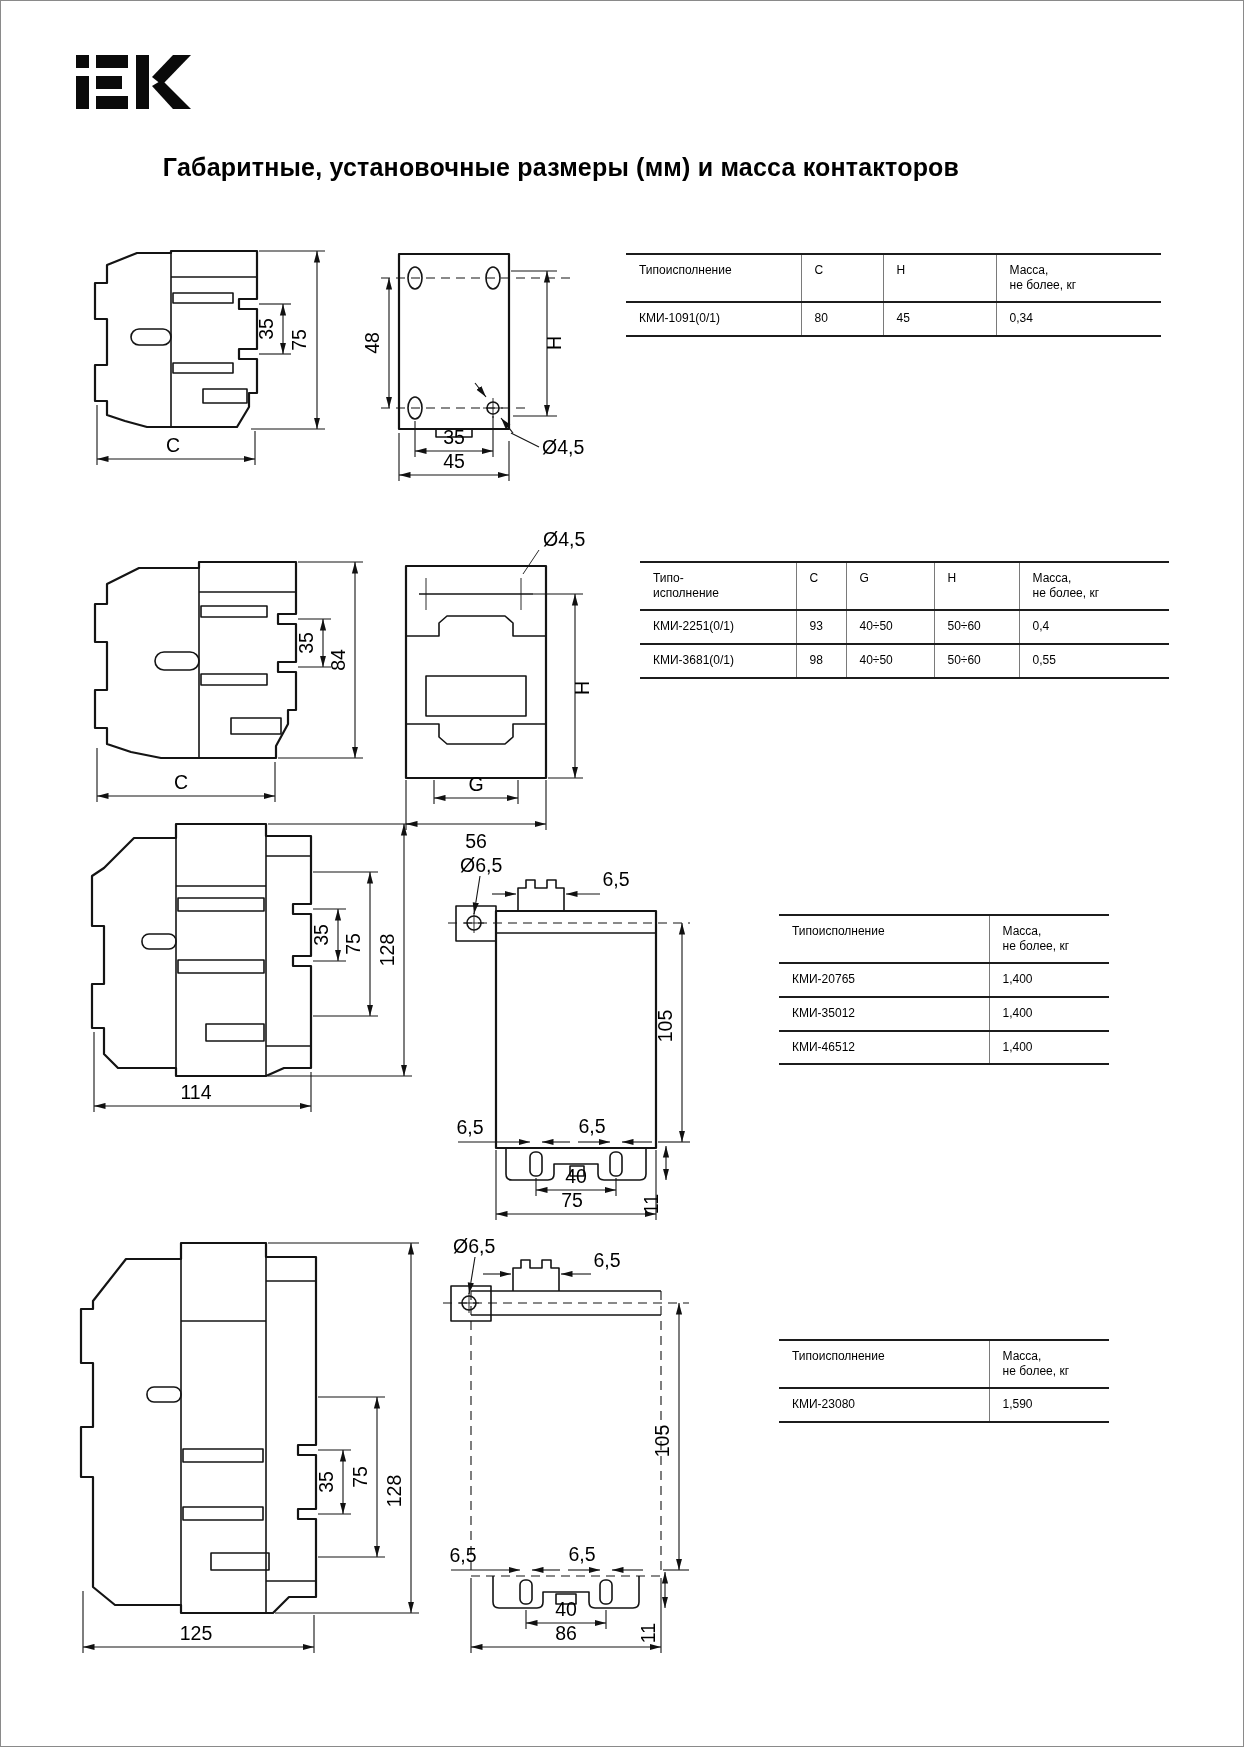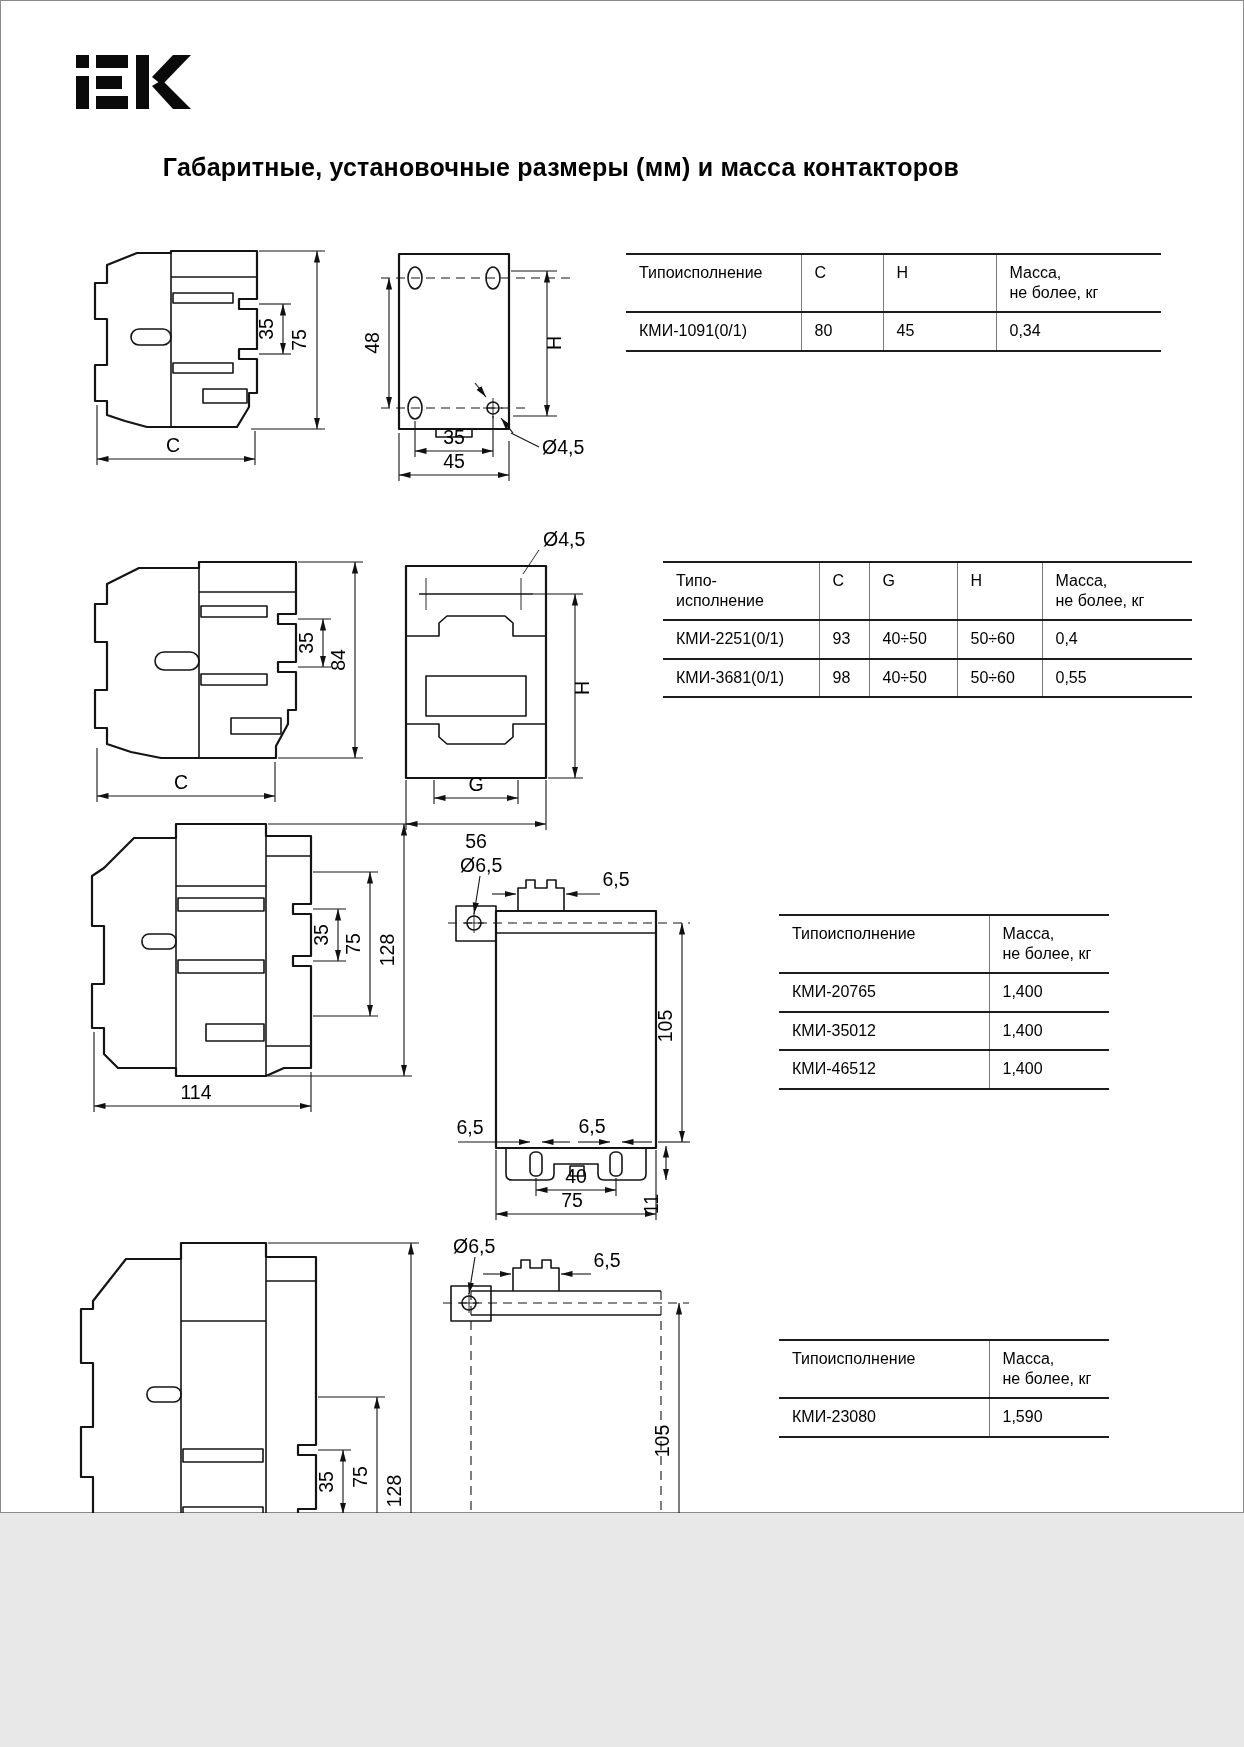"Габаритные, установочные размеры (мм) и" #page { height: 1513px -> 1747px }
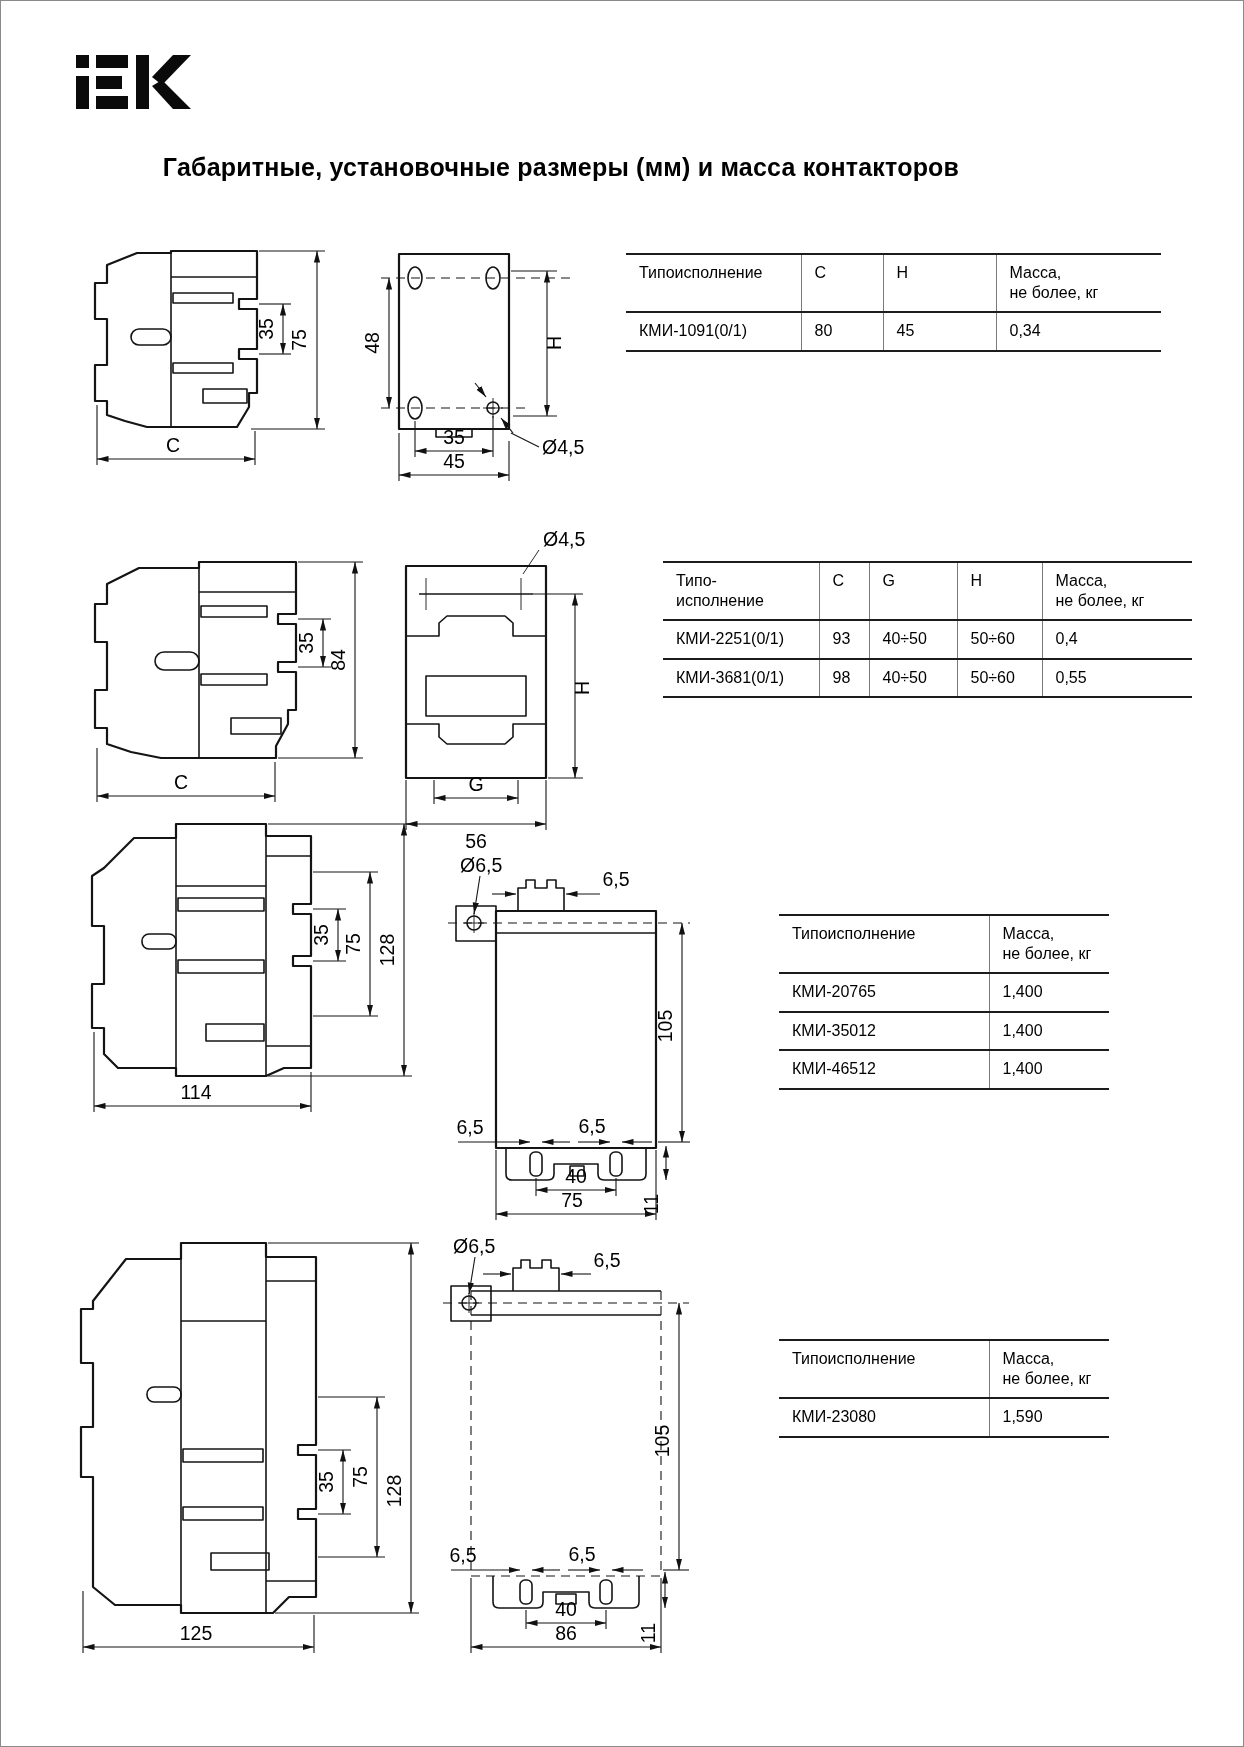"Типоисполнение" table.dtable { font-size: 16px -> 12px }
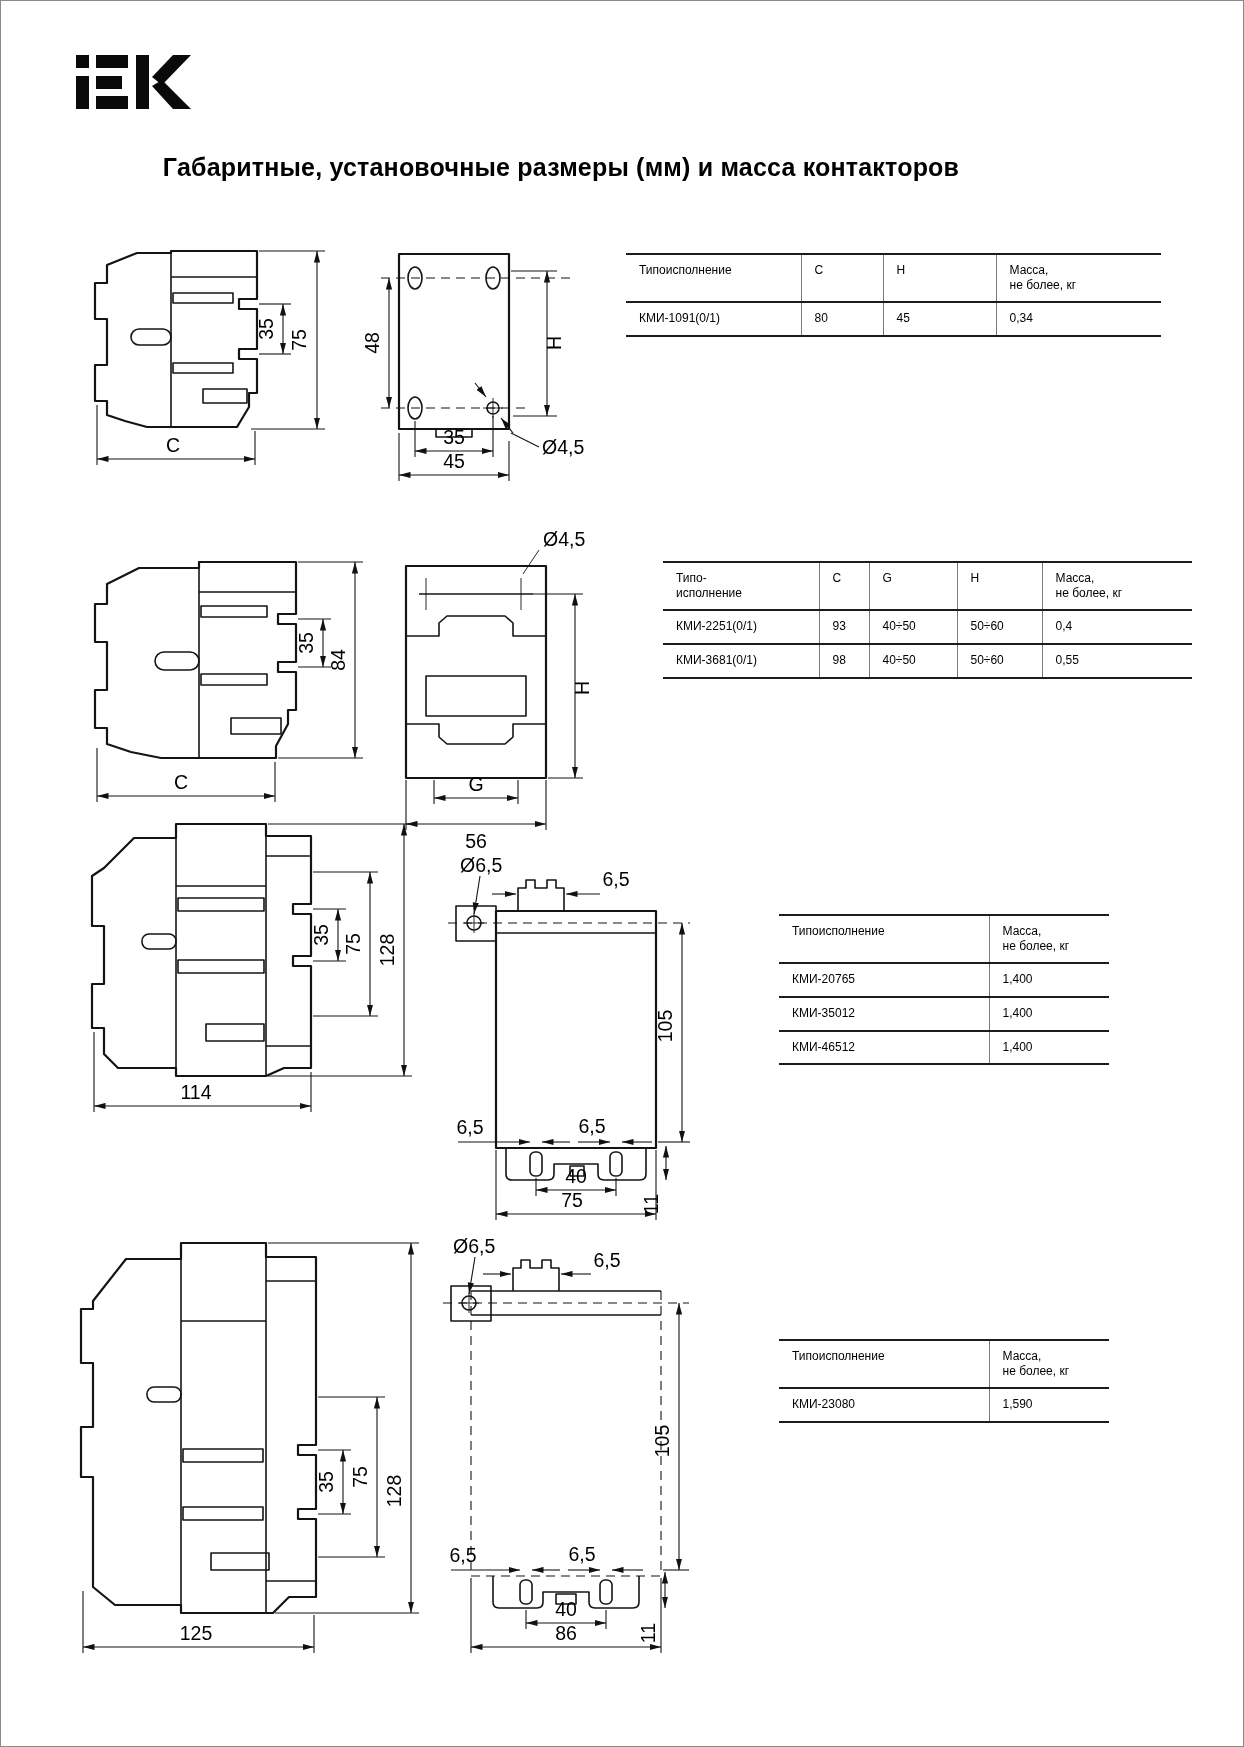"Типо-" table.dtable { left: 662px -> 639px }
